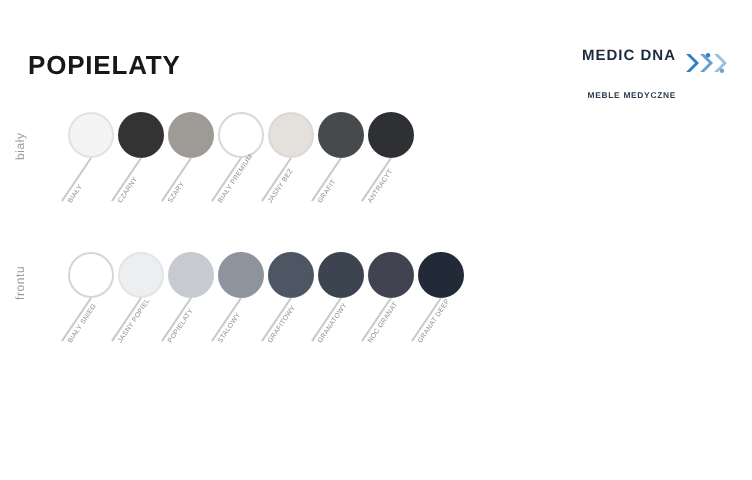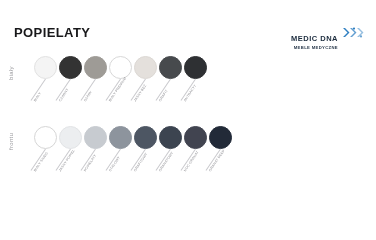"MEDIC DNA" .logo-row { align-items: flex-end -> flex-start }
